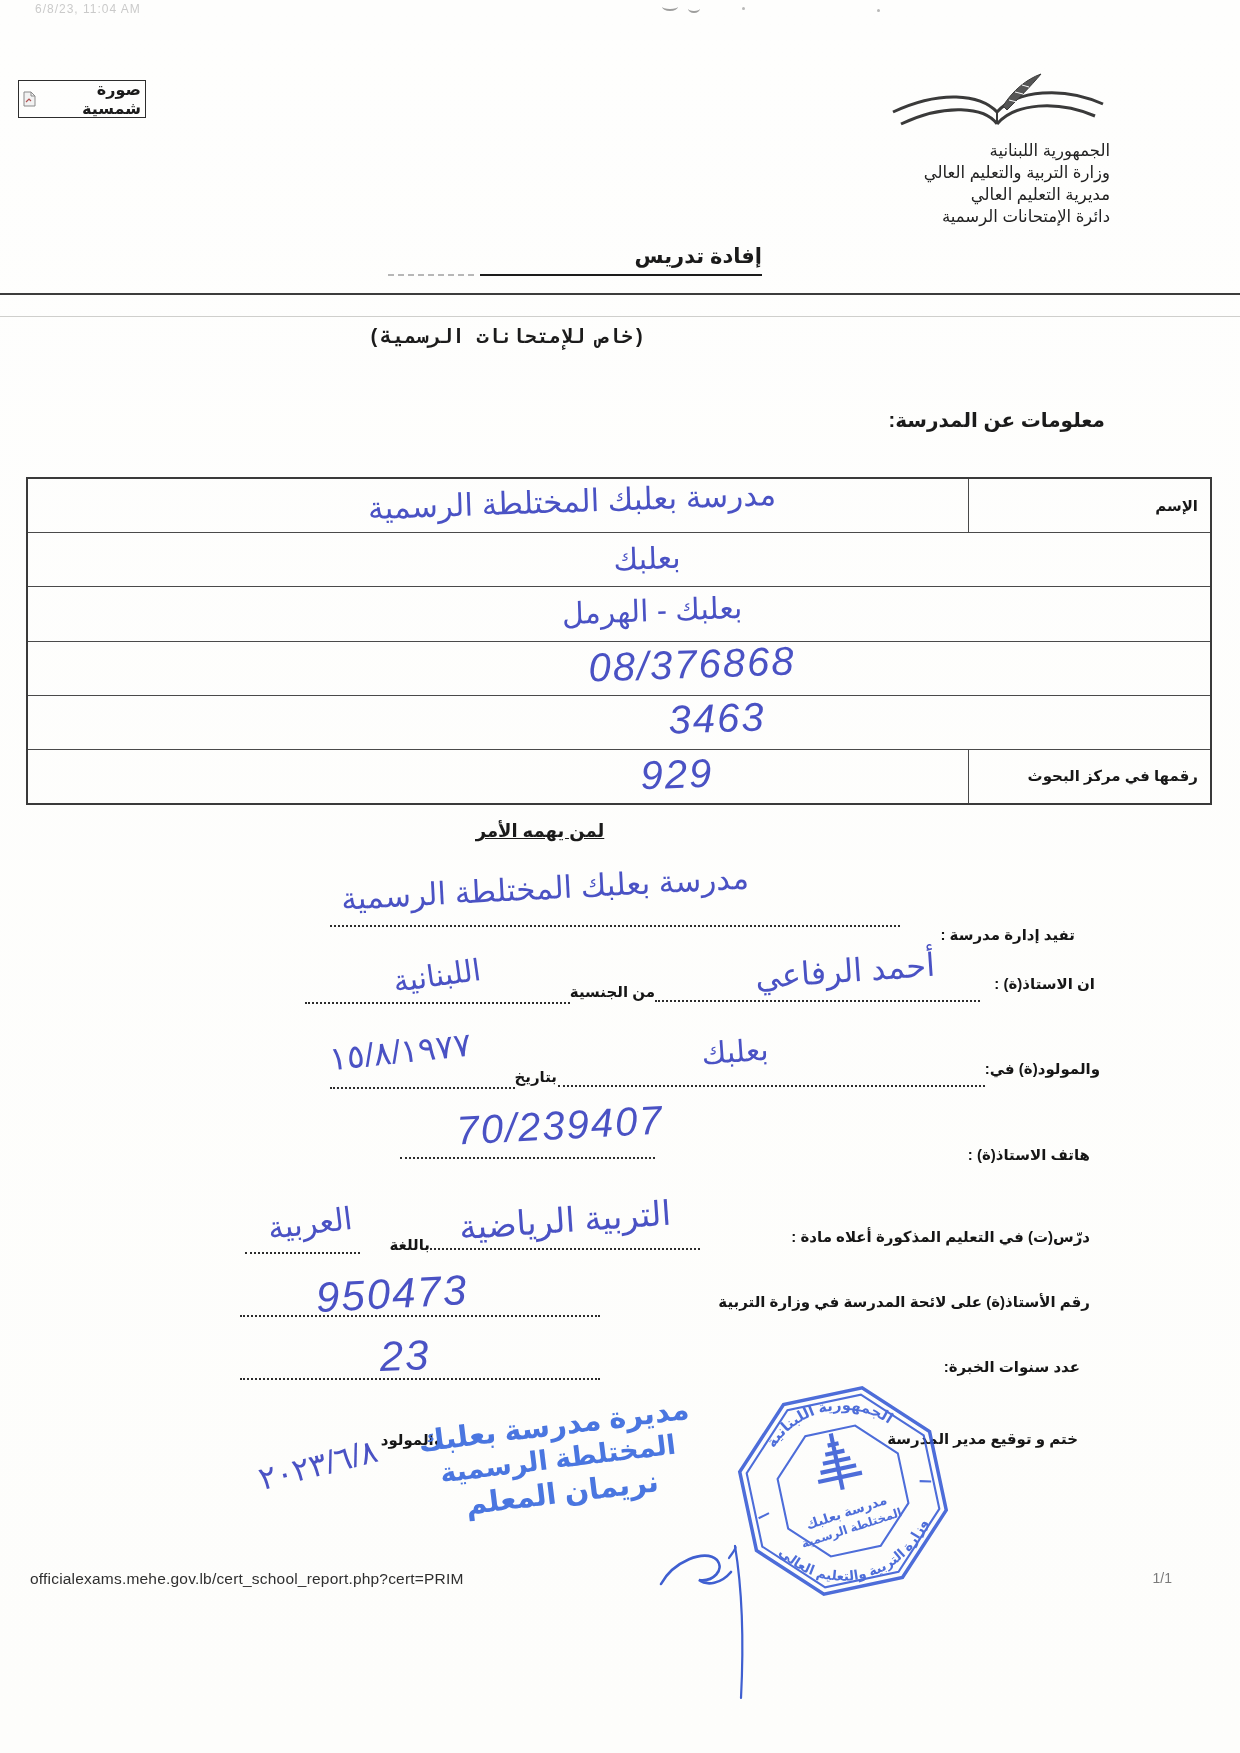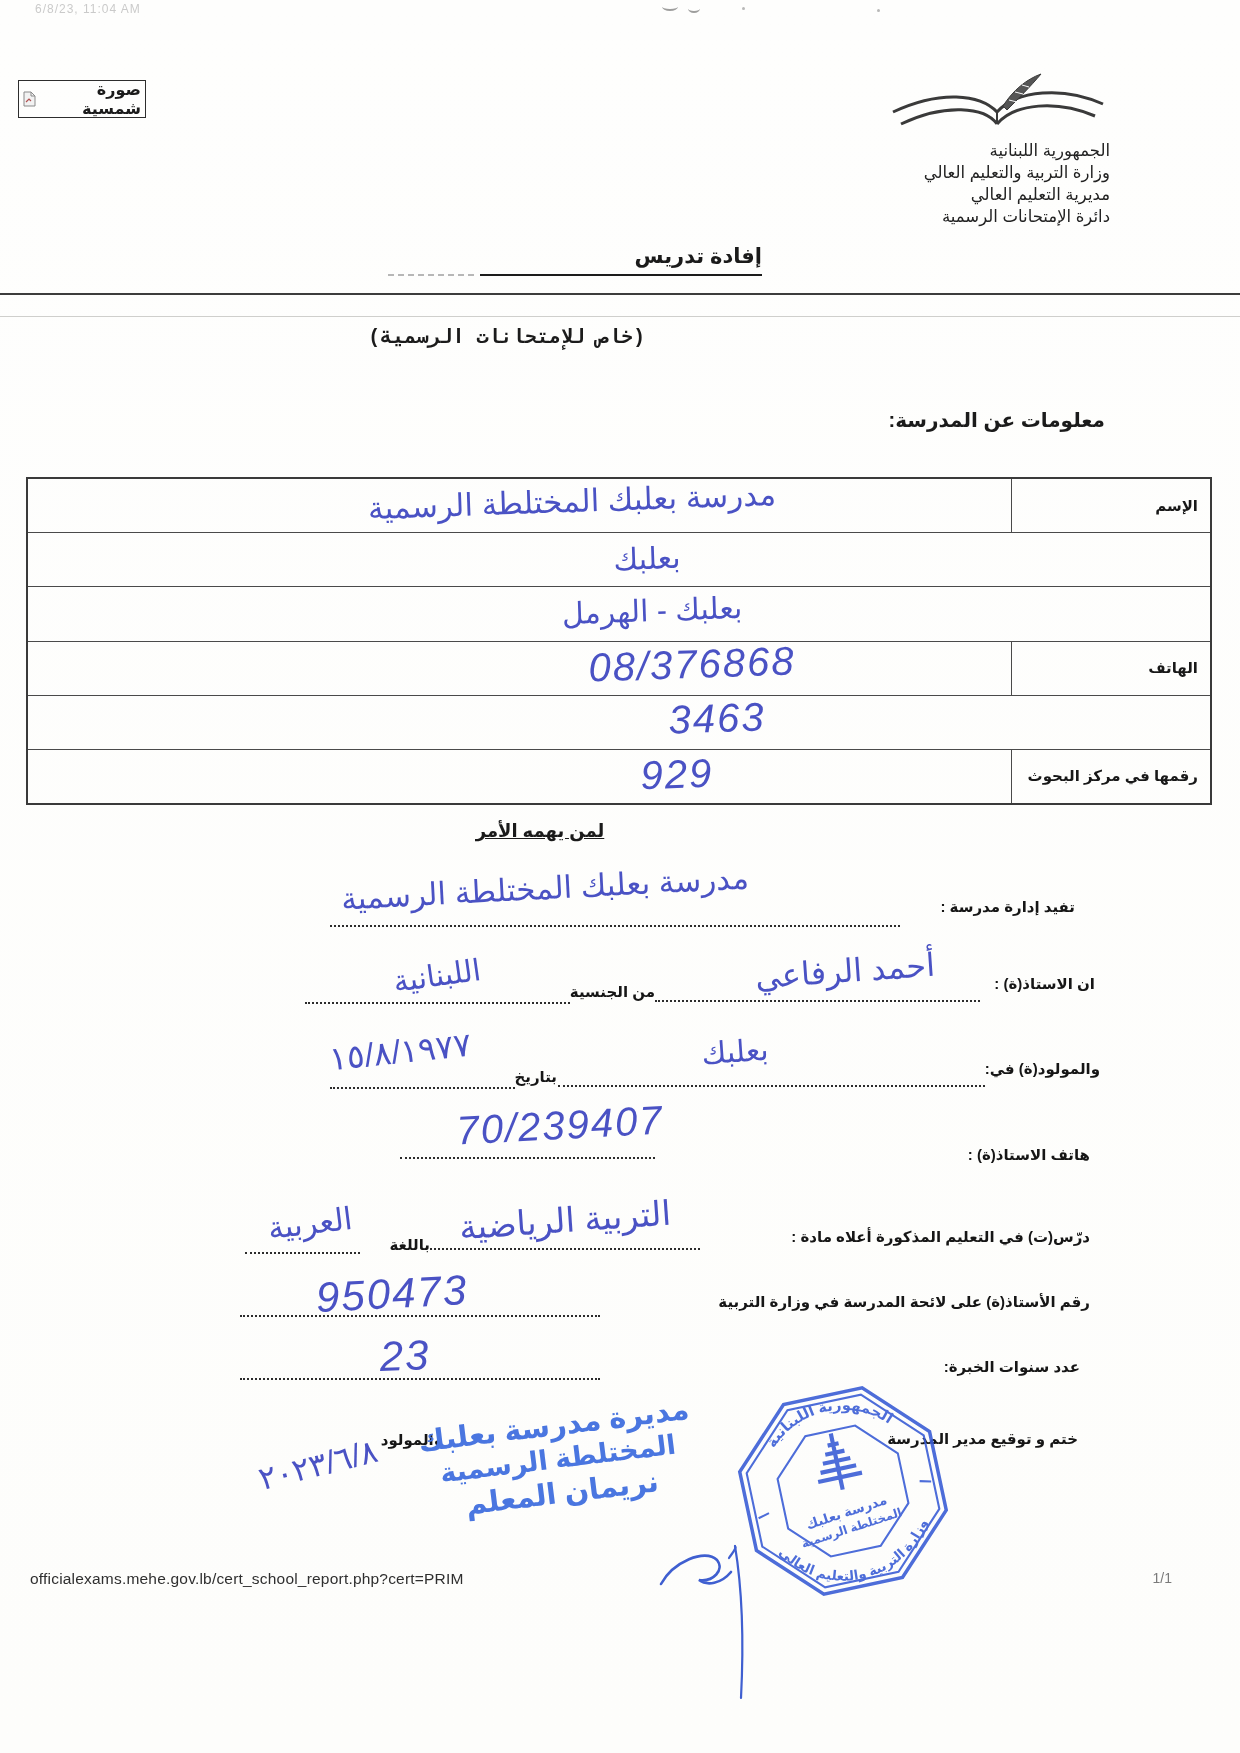"الإسم" .tlabel { width: 199px -> 242px }
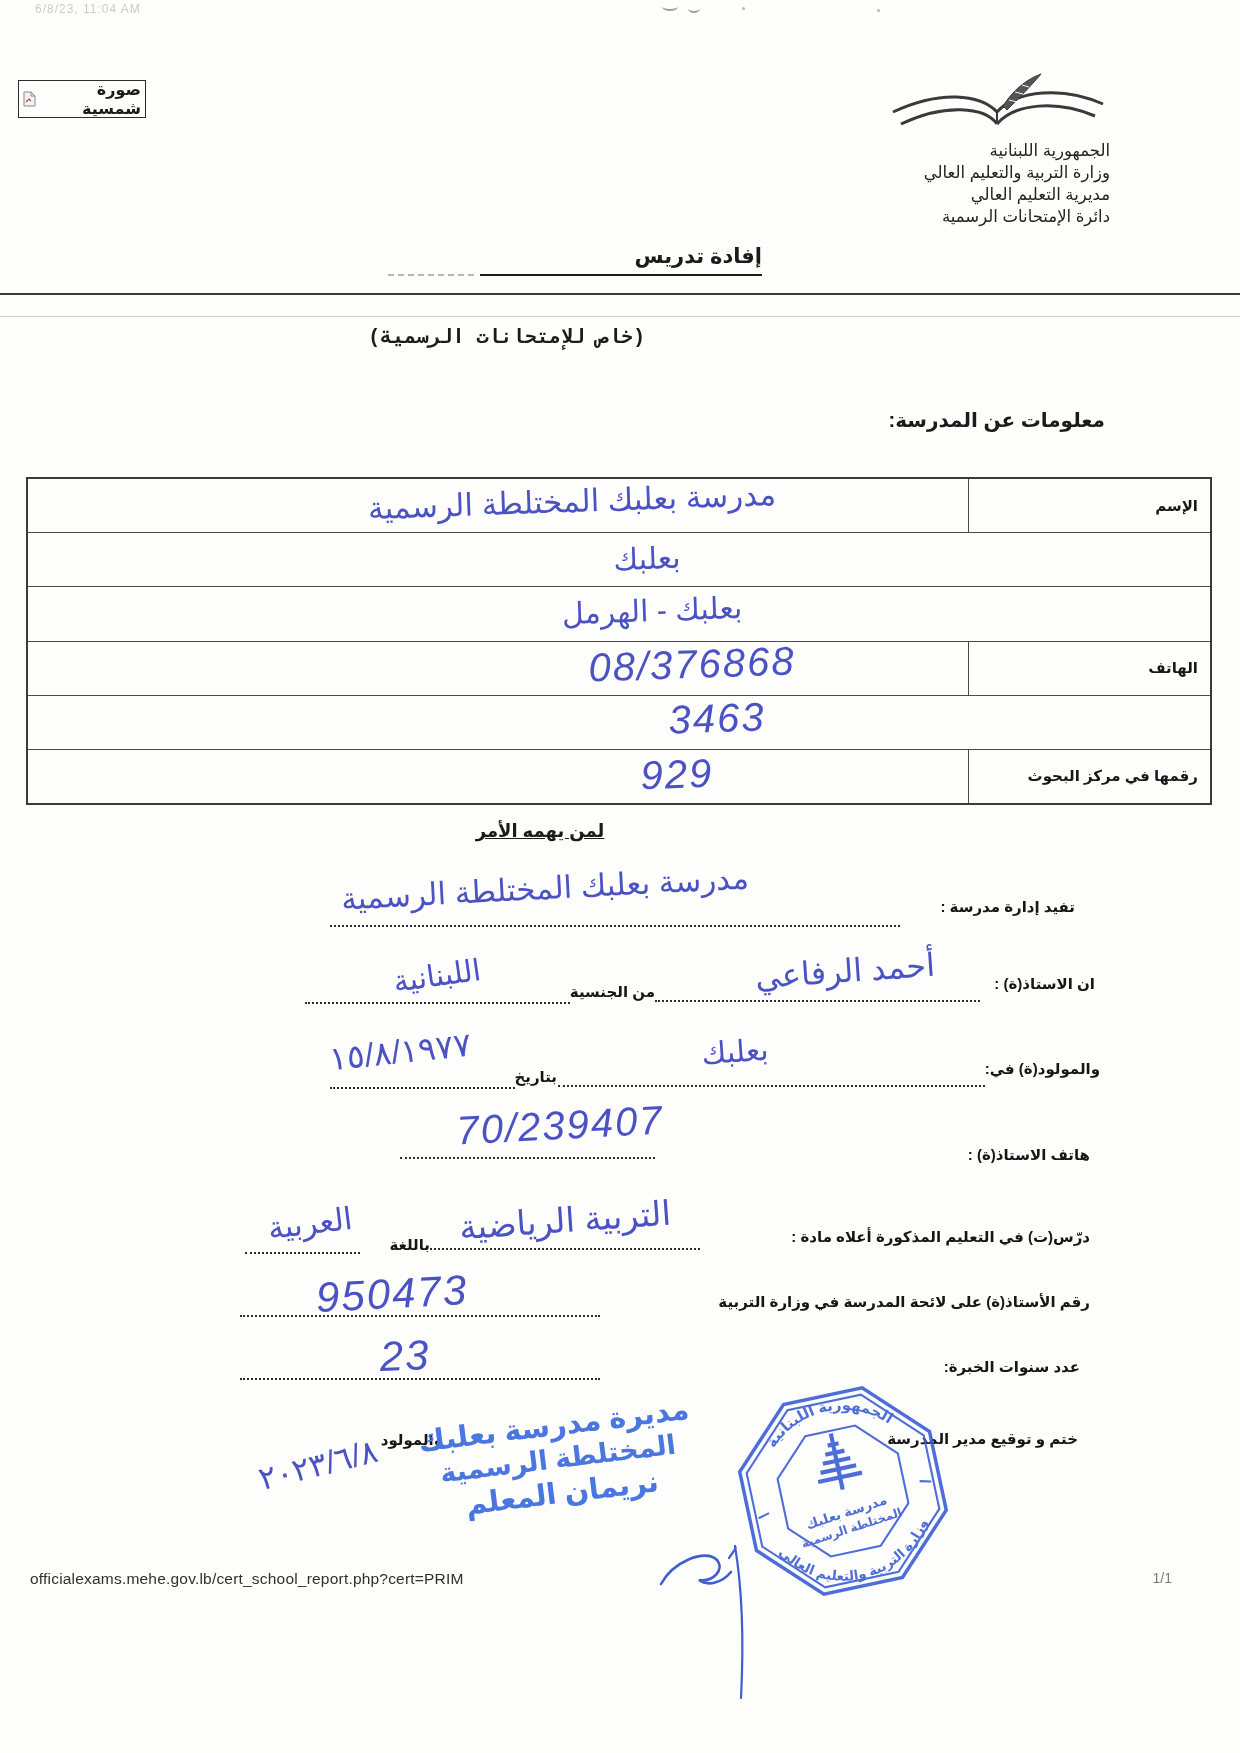"الهاتف" div.tlabel { html: <div>الهاتف</div> -> none }
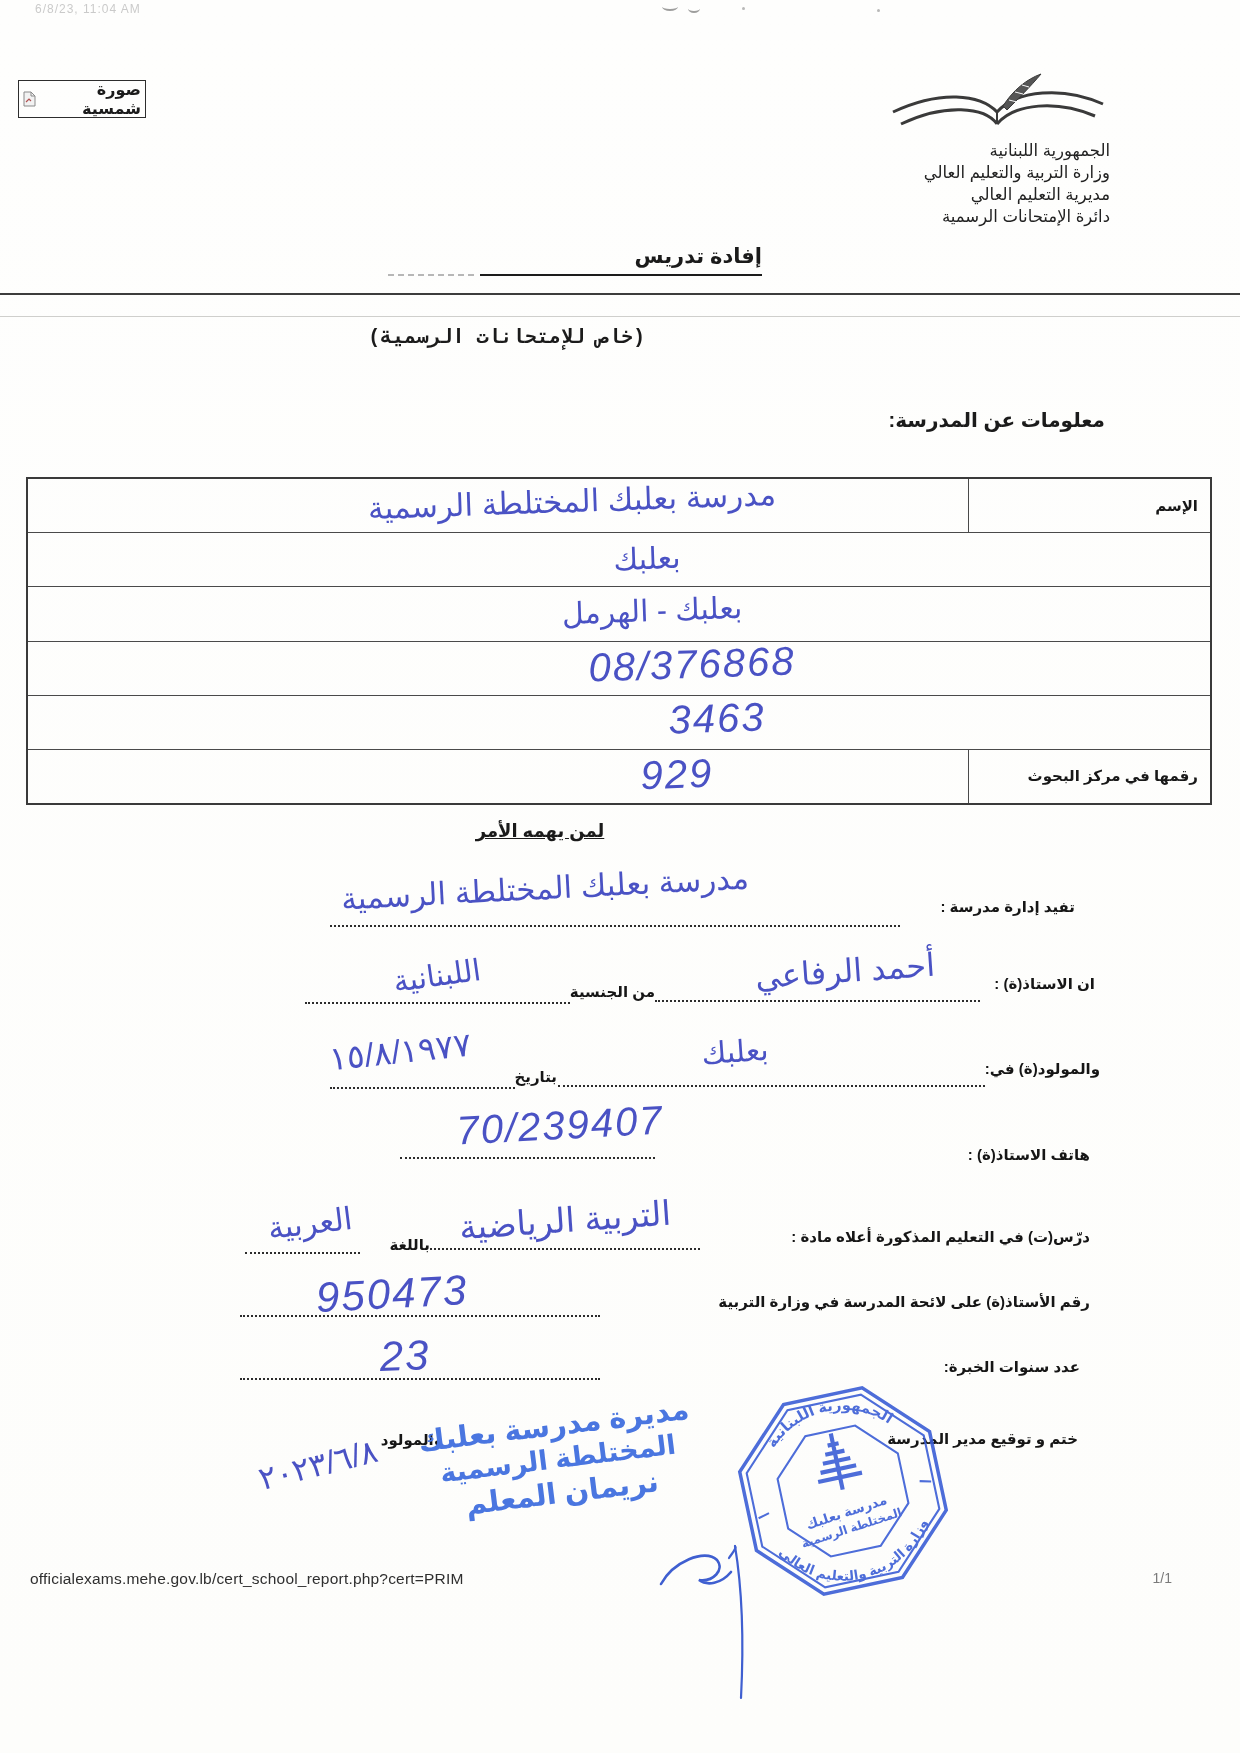"تفيد إدارة مدرسة :" div.lbl { top: 898px -> 926px }
